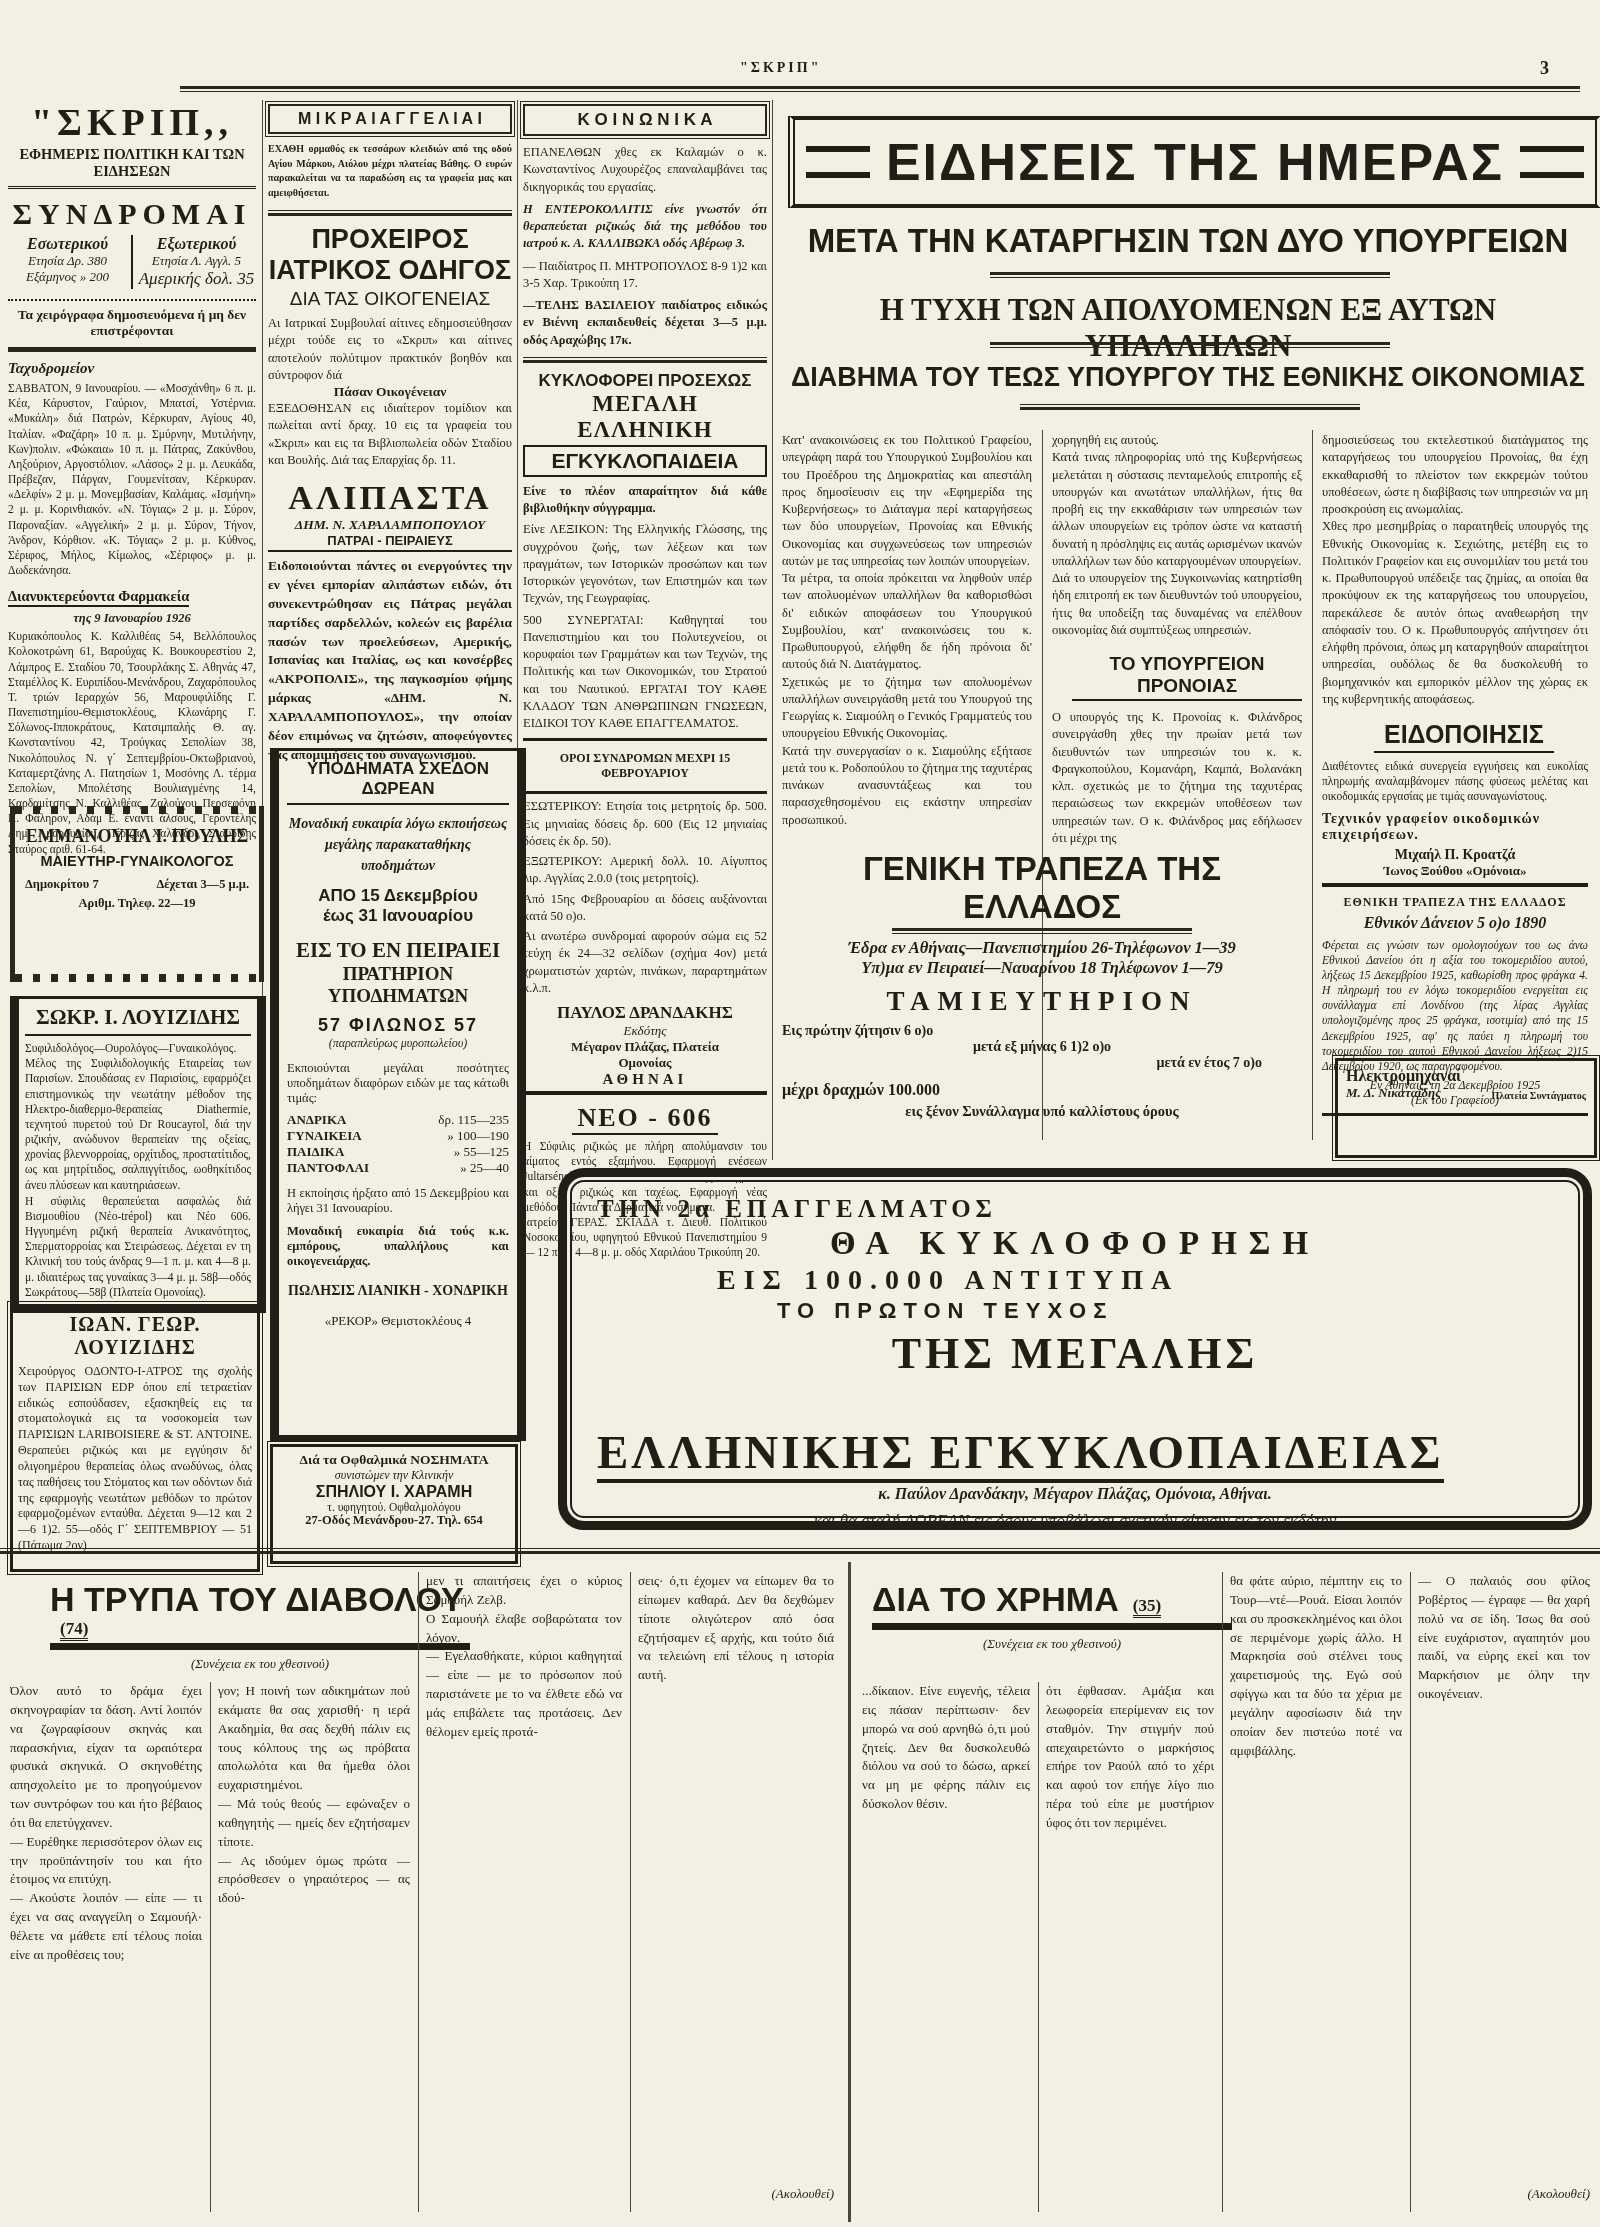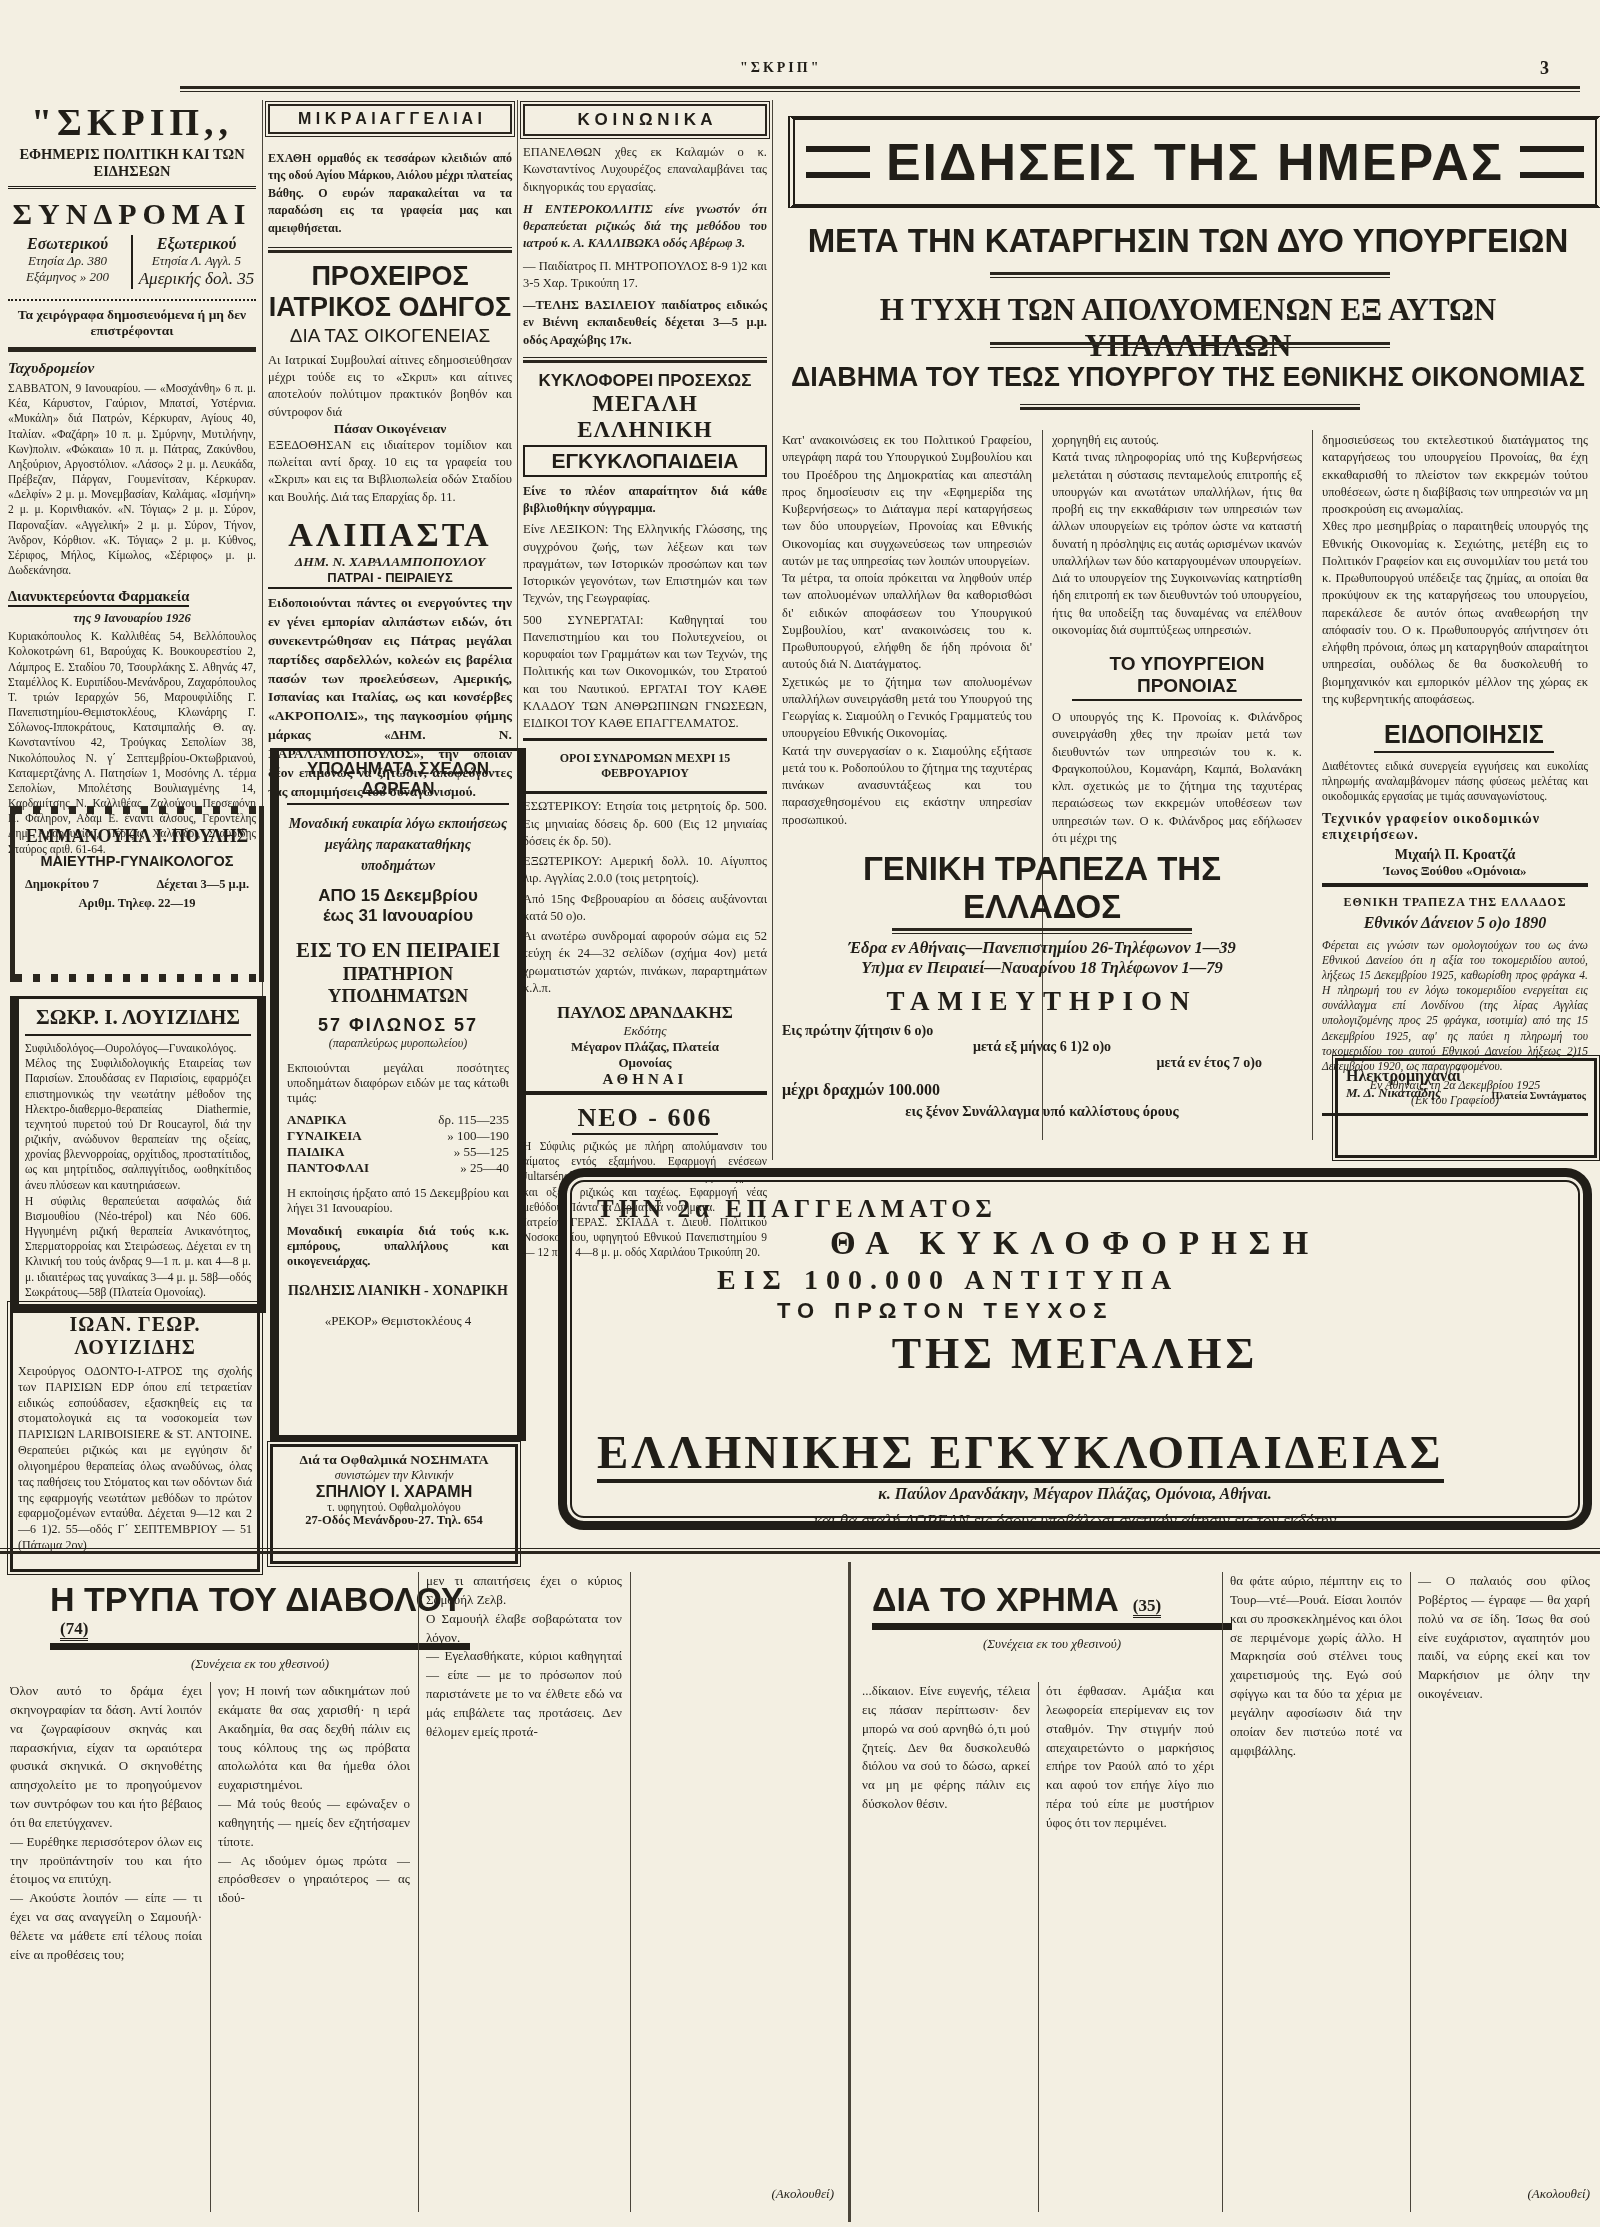"ΕΧΑΘΗ ορμαθός εκ τεσσάρων κλειδιών" div.j { font-size: 12px -> 10px; margin-top: 16px -> 8px }
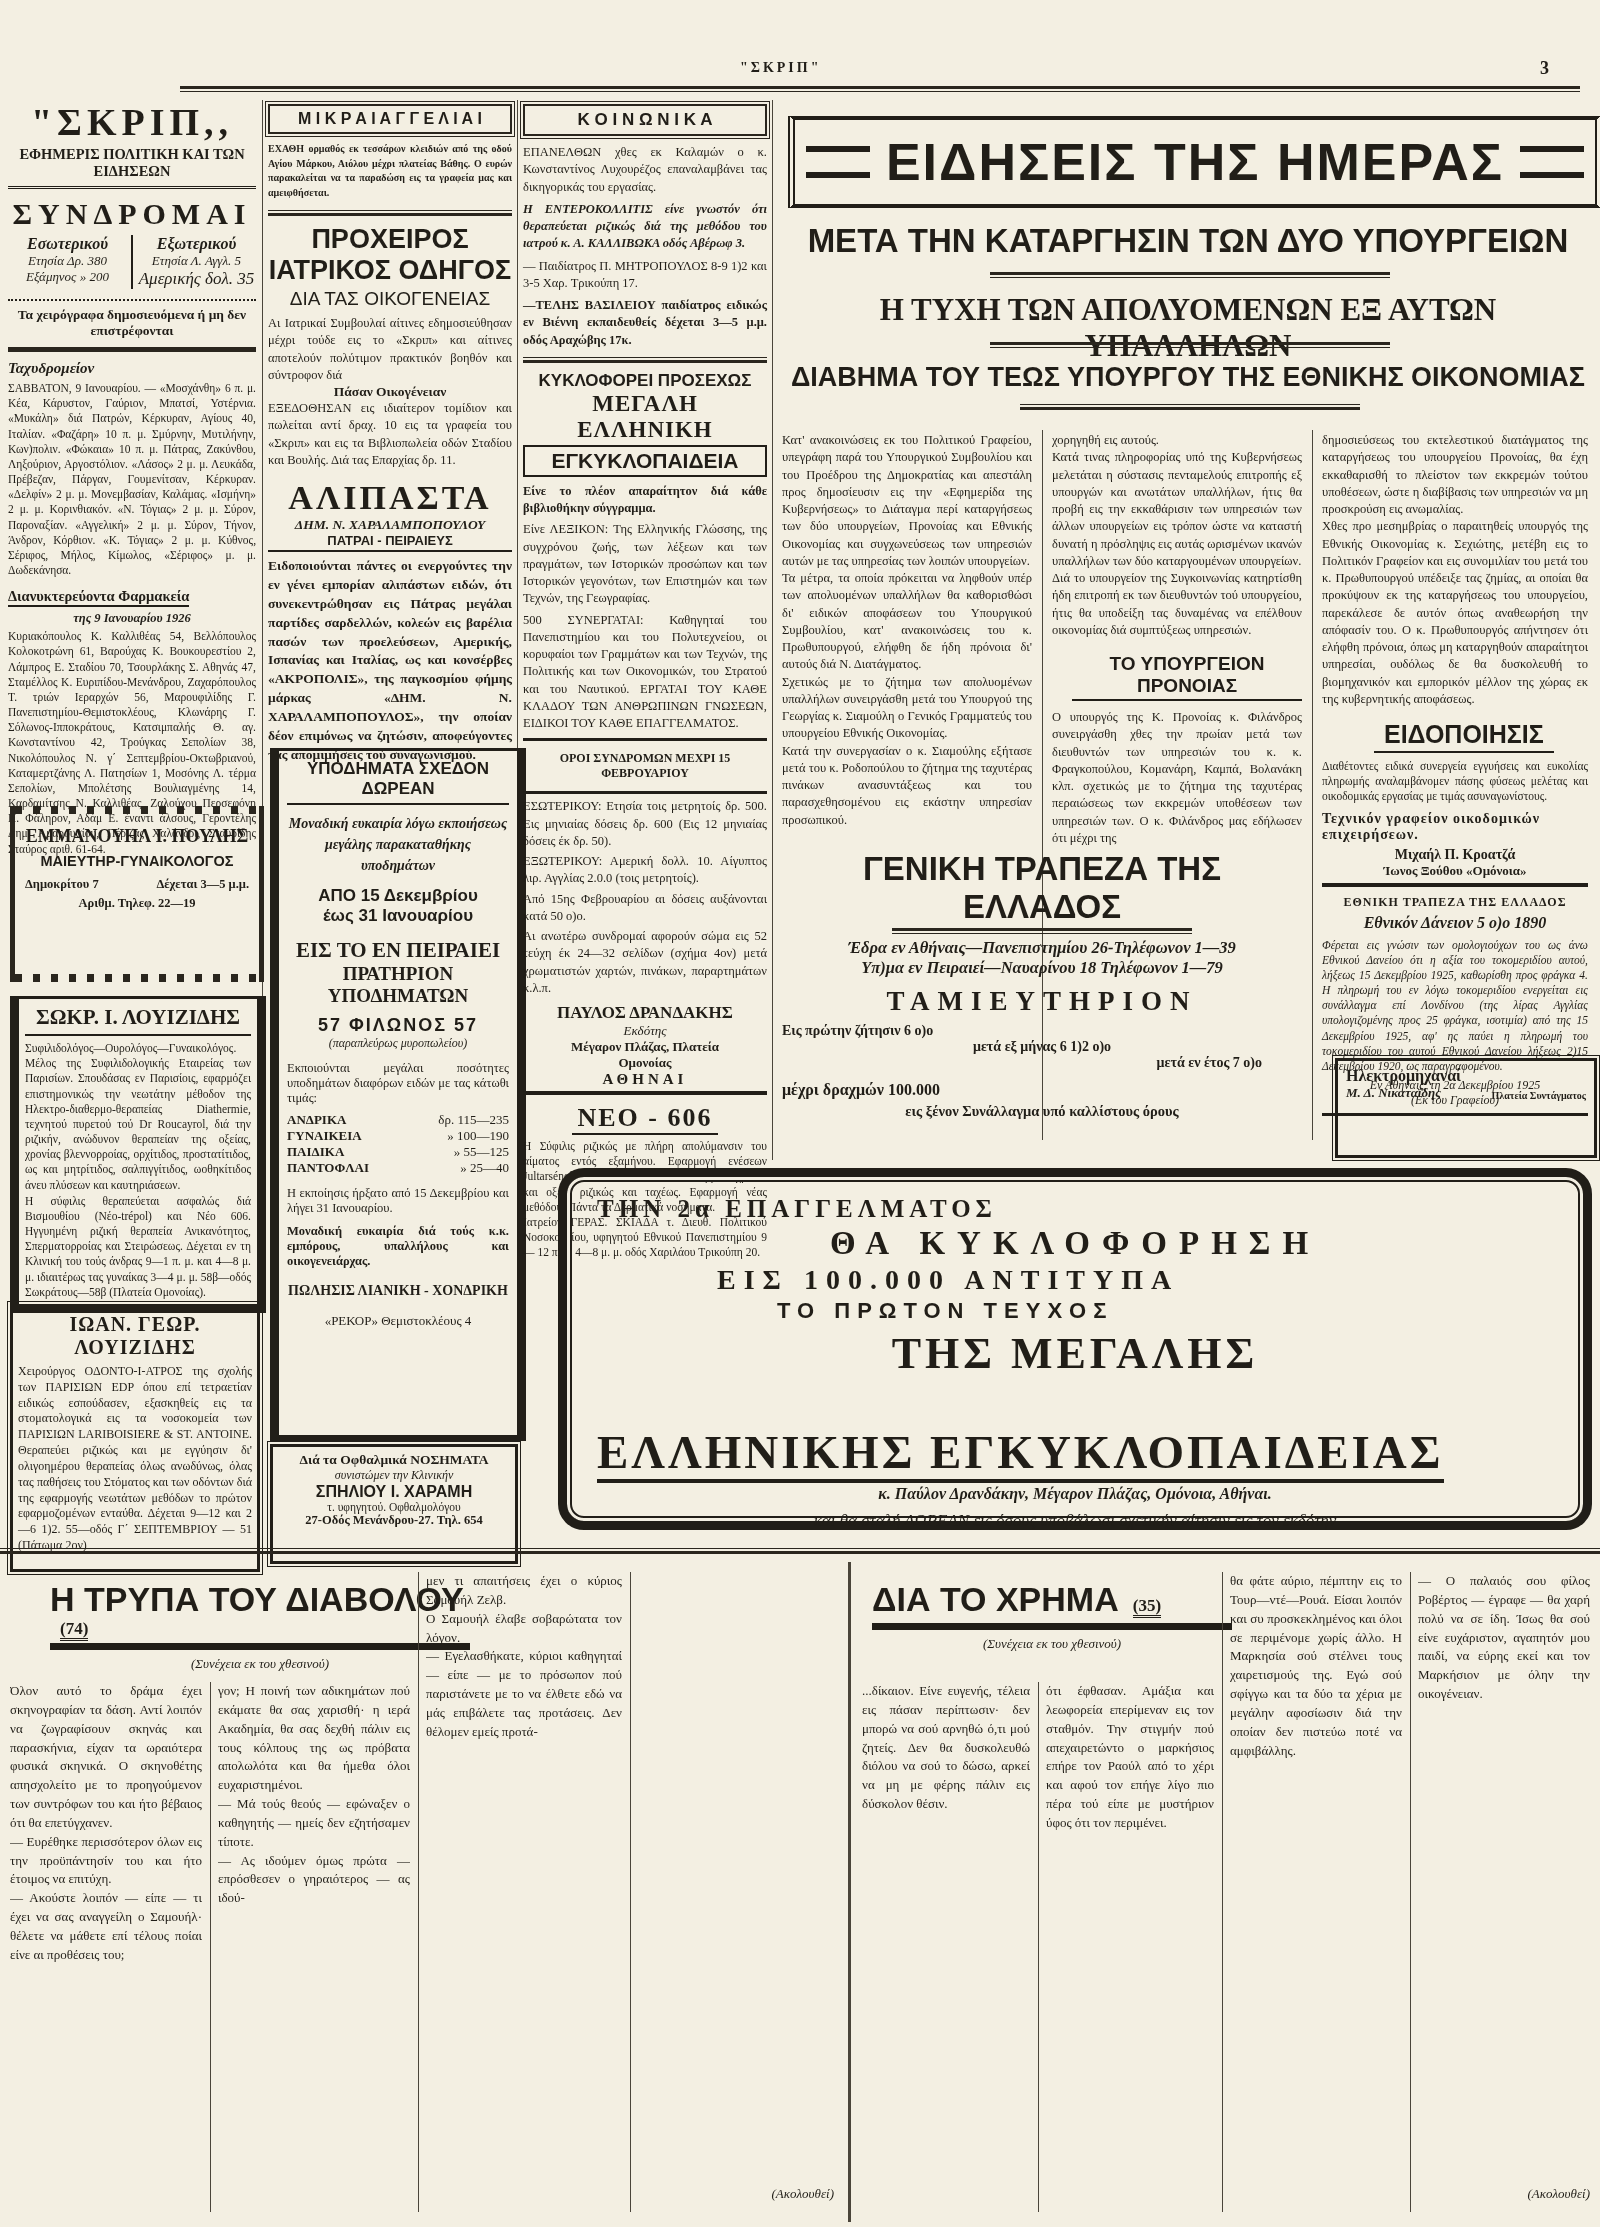"σεις· ό,τι έχομεν να είπωμεν" div.abs { html: none -> <div>σεις· ό,τι έχομεν να είπωμεν θα το είπωμεν καθαρά. Δεν θα δεχθώμεν τίποτε ολιγώτερον από όσα εζητήσαμεν εξ αρχής, και τούτο διά να τελειώνη επί τέλους η ιστορία αυτή.</div> }
